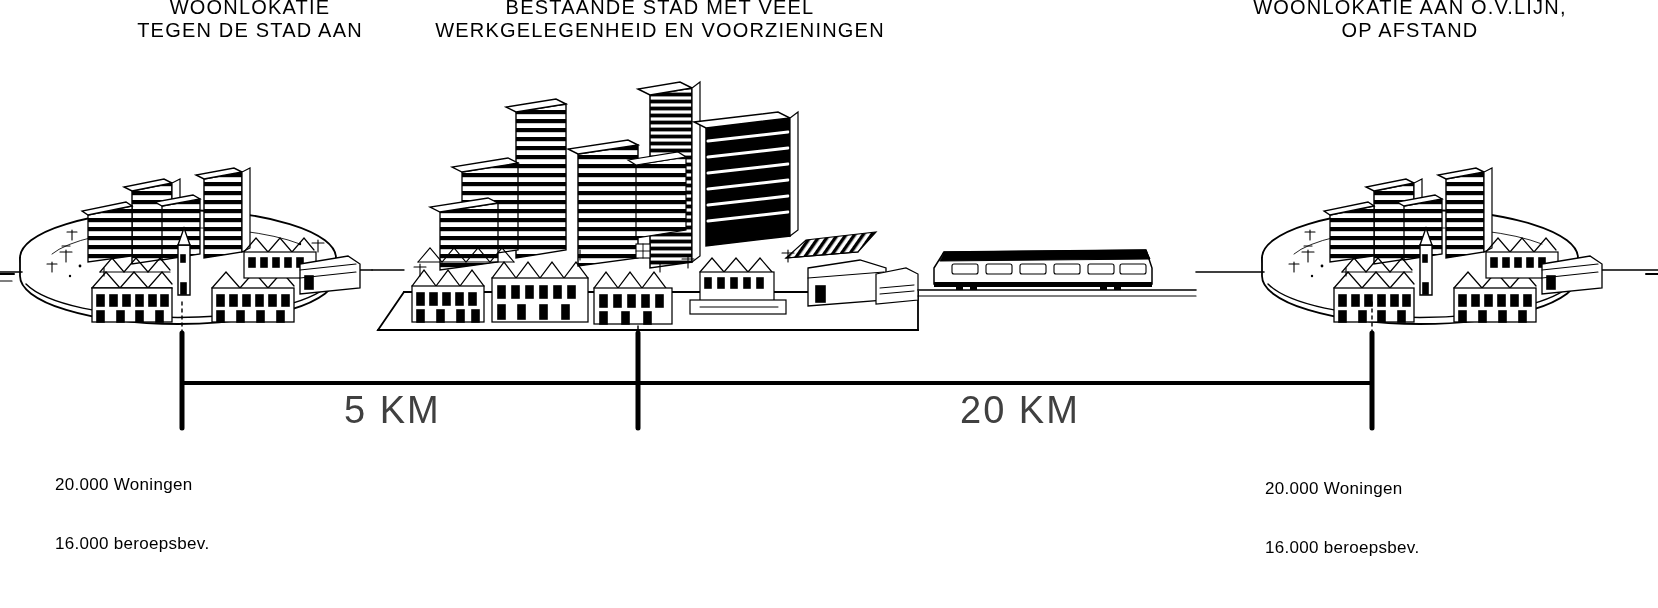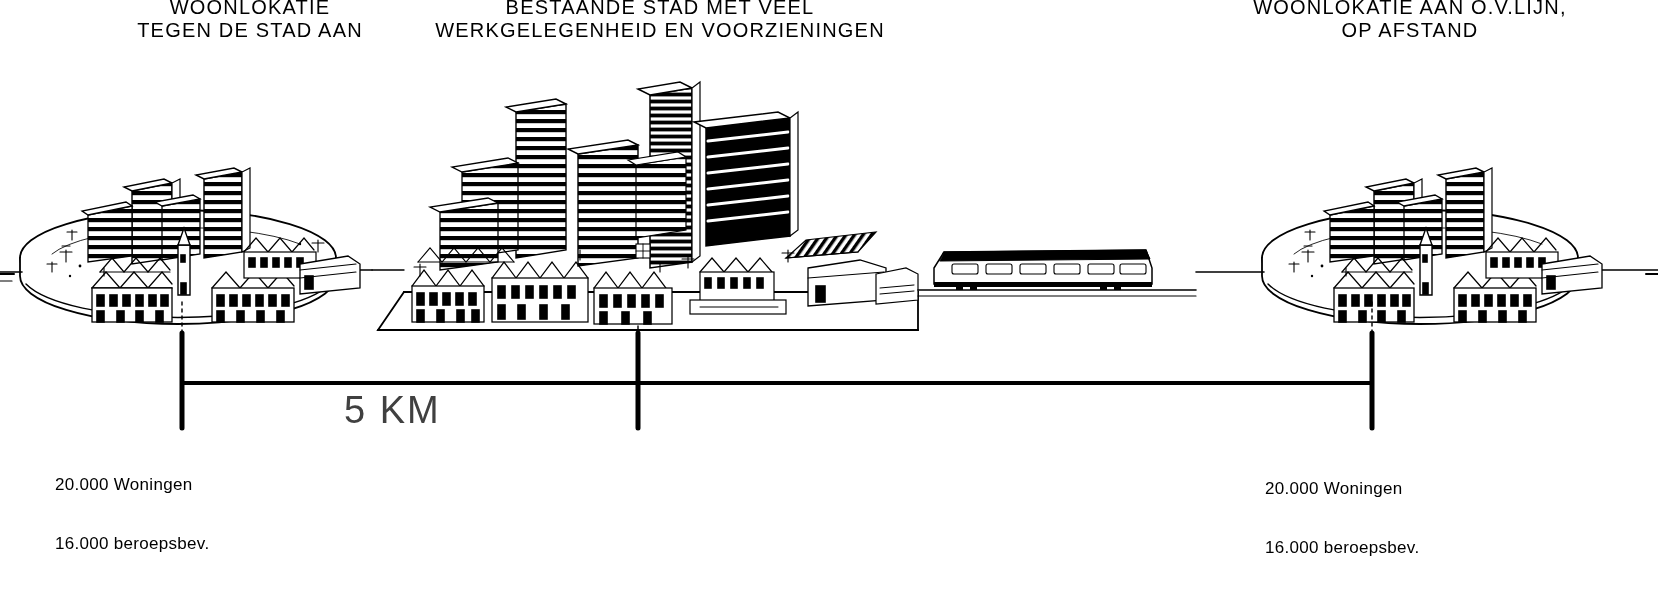"20 KM" div.kmlabel { html: none -> <div>20 KM</div> }
